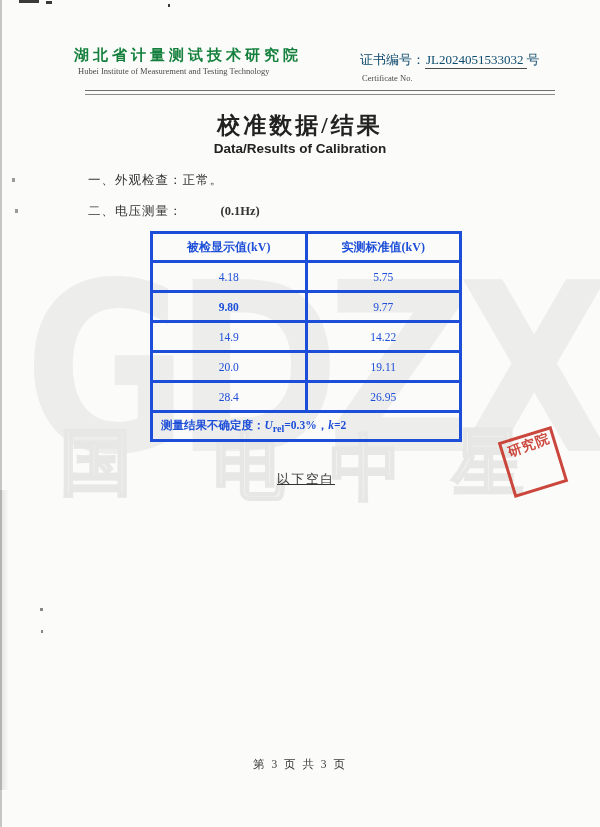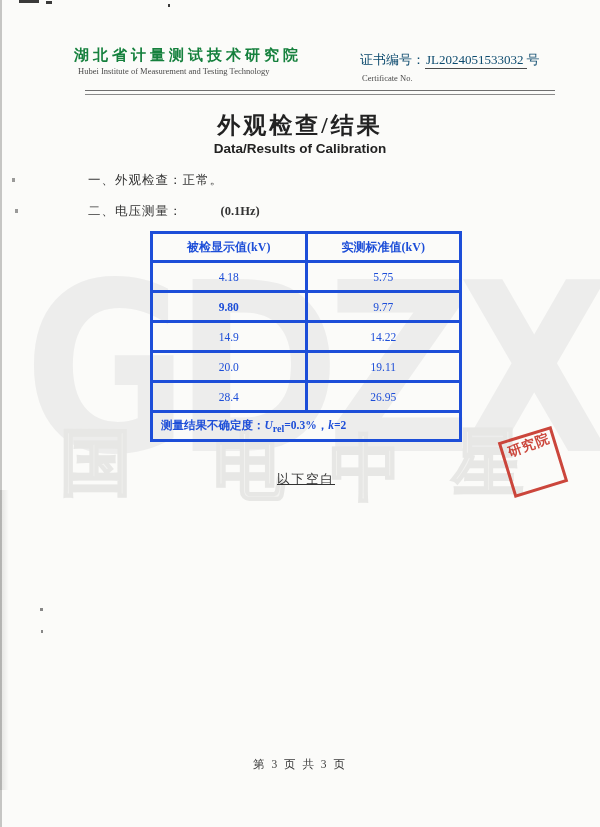"外观检查/结果" div.title-cn { text: 外观检查/ -> 校准数据/ }
